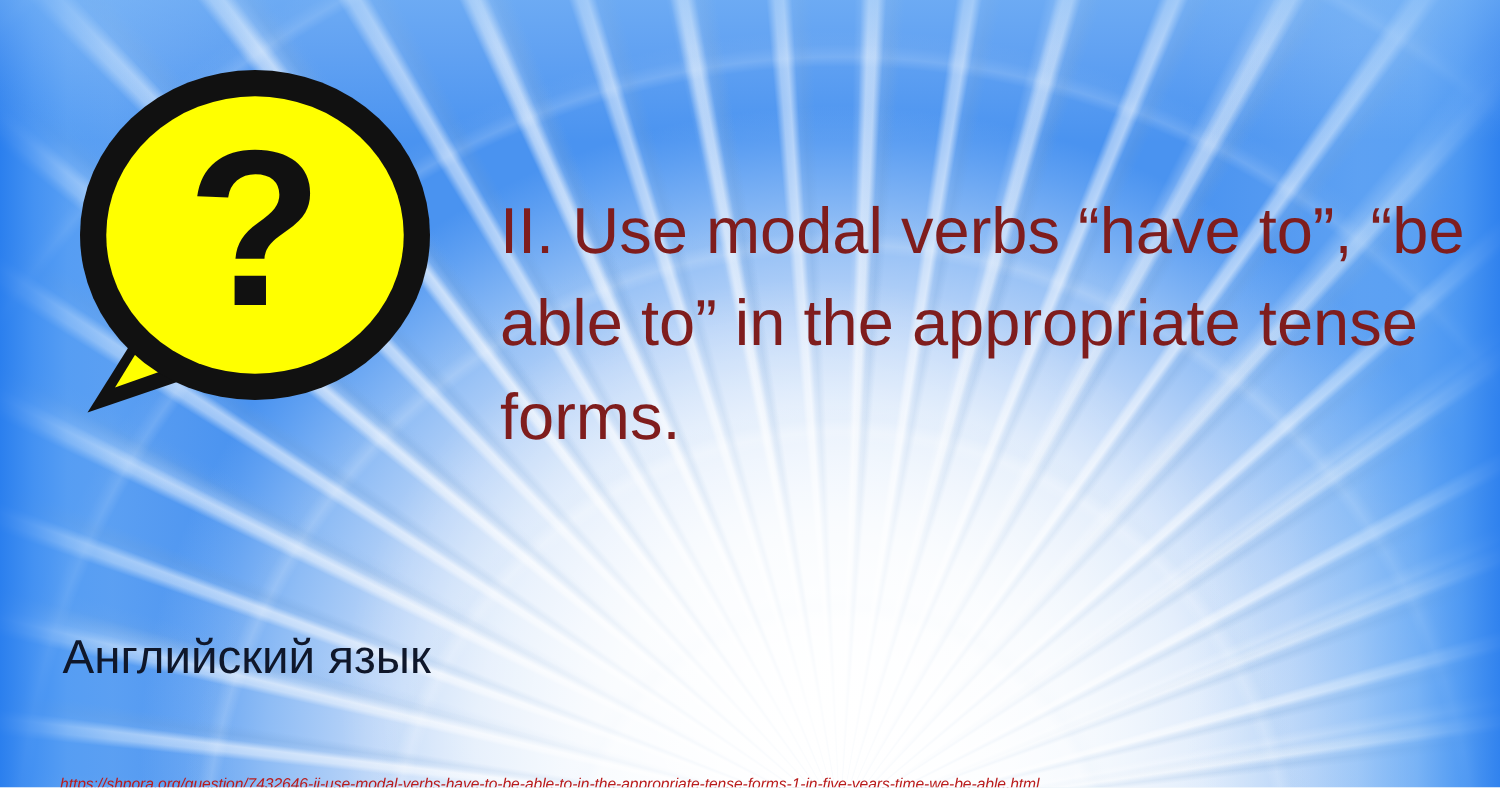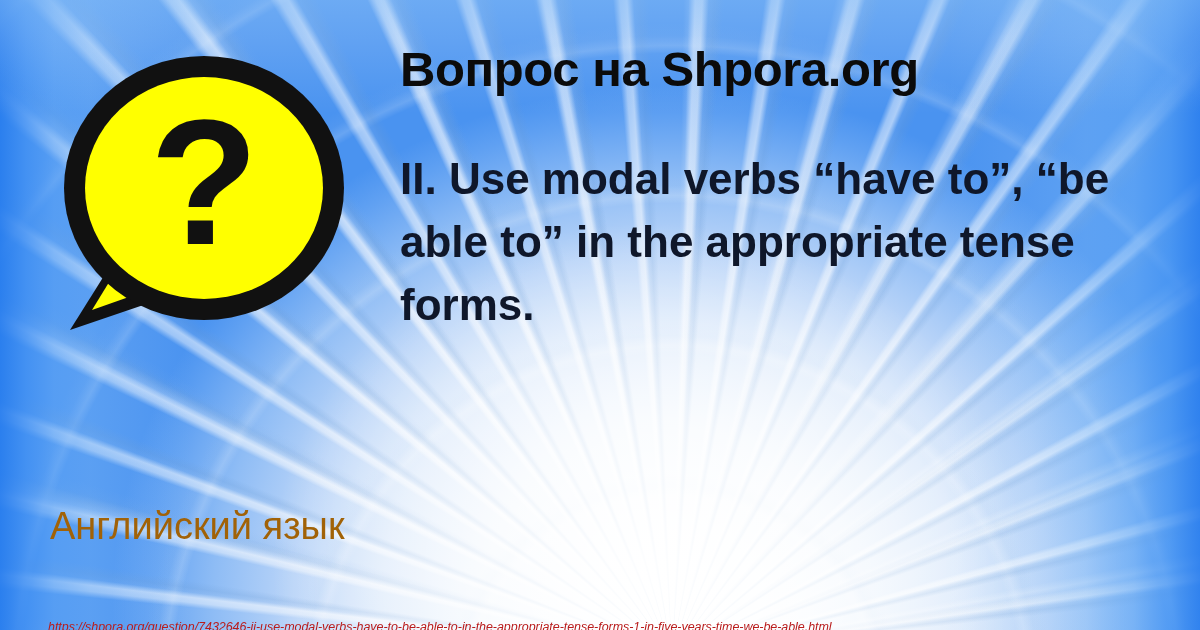"Вопрос на Shpora.org" div.site-title { html: <div>Вопрос на Shpora.org</div> -> none }
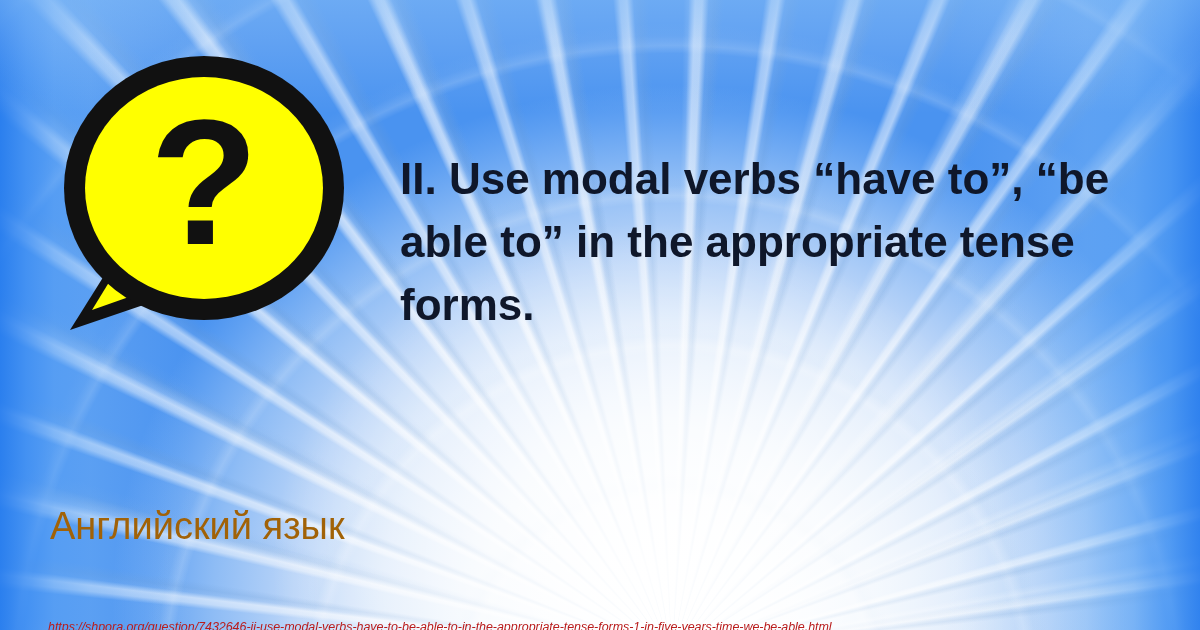"II. Use modal verbs “have" .q-body { color: #0f172a -> #7f1d1d; font-size: 44px -> 52px; font-weight: bold -> normal }
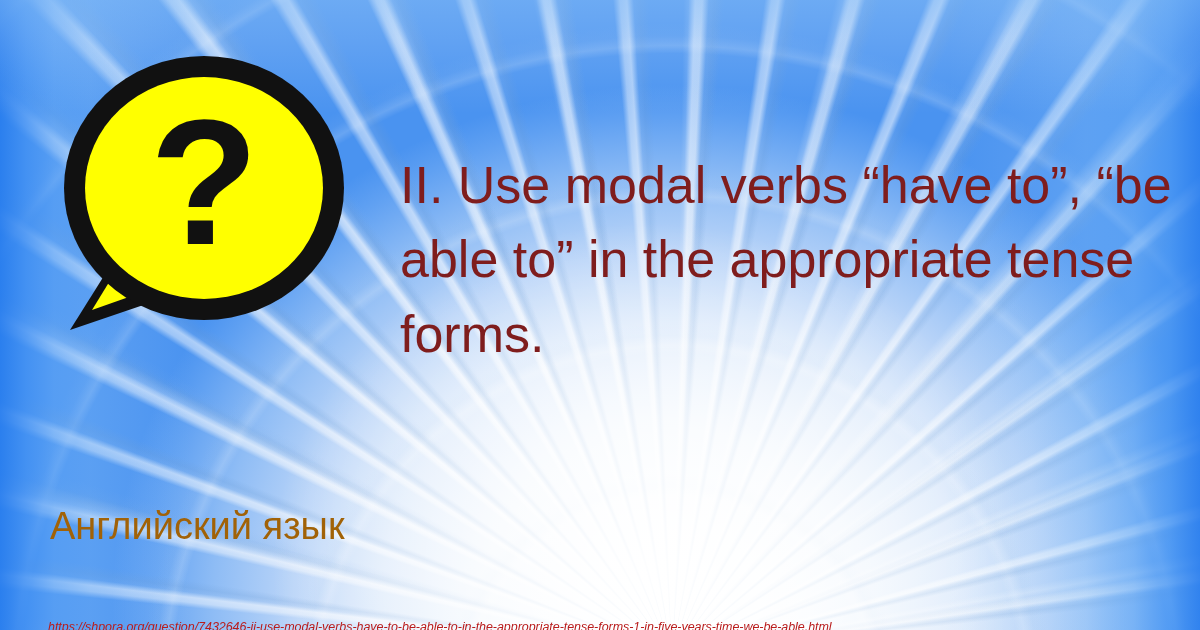"Английский язык" .subject { color: #a16207 -> #0f172a }
